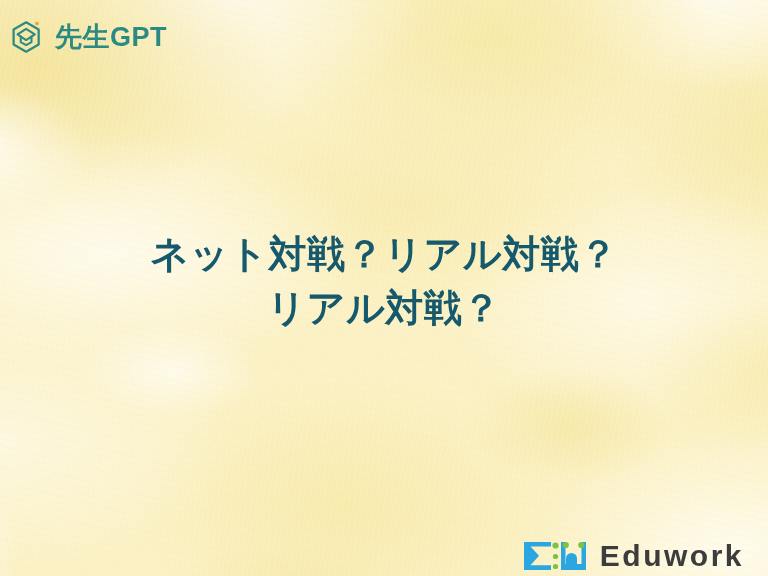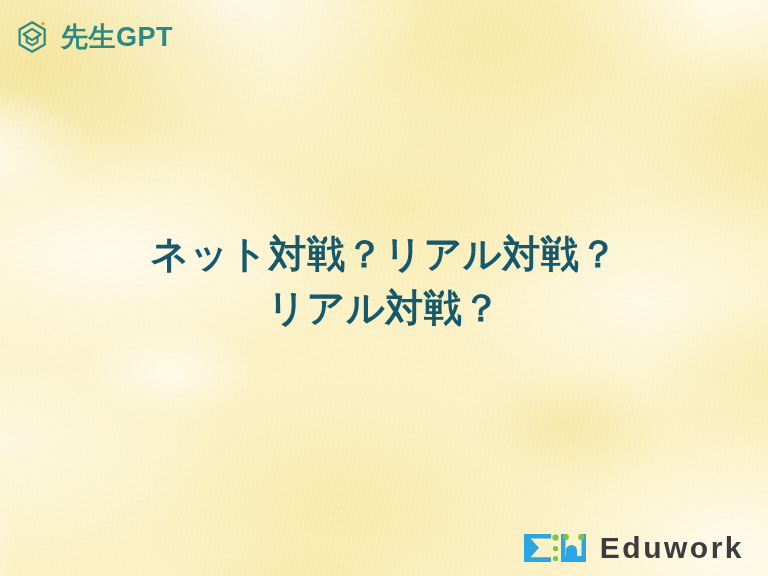"先生GPT" .brand-logo { left: 14px -> 8px }
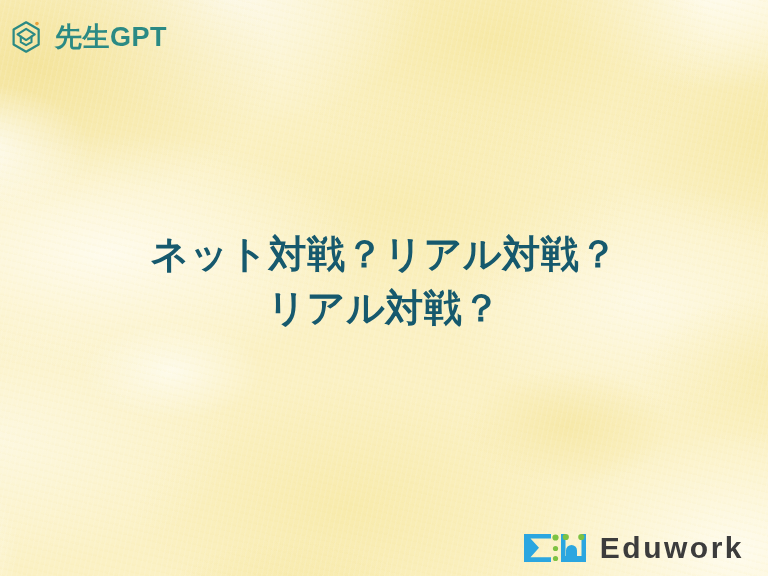"Eduwork" .eduwork-logo { bottom: 12px -> 4px }
